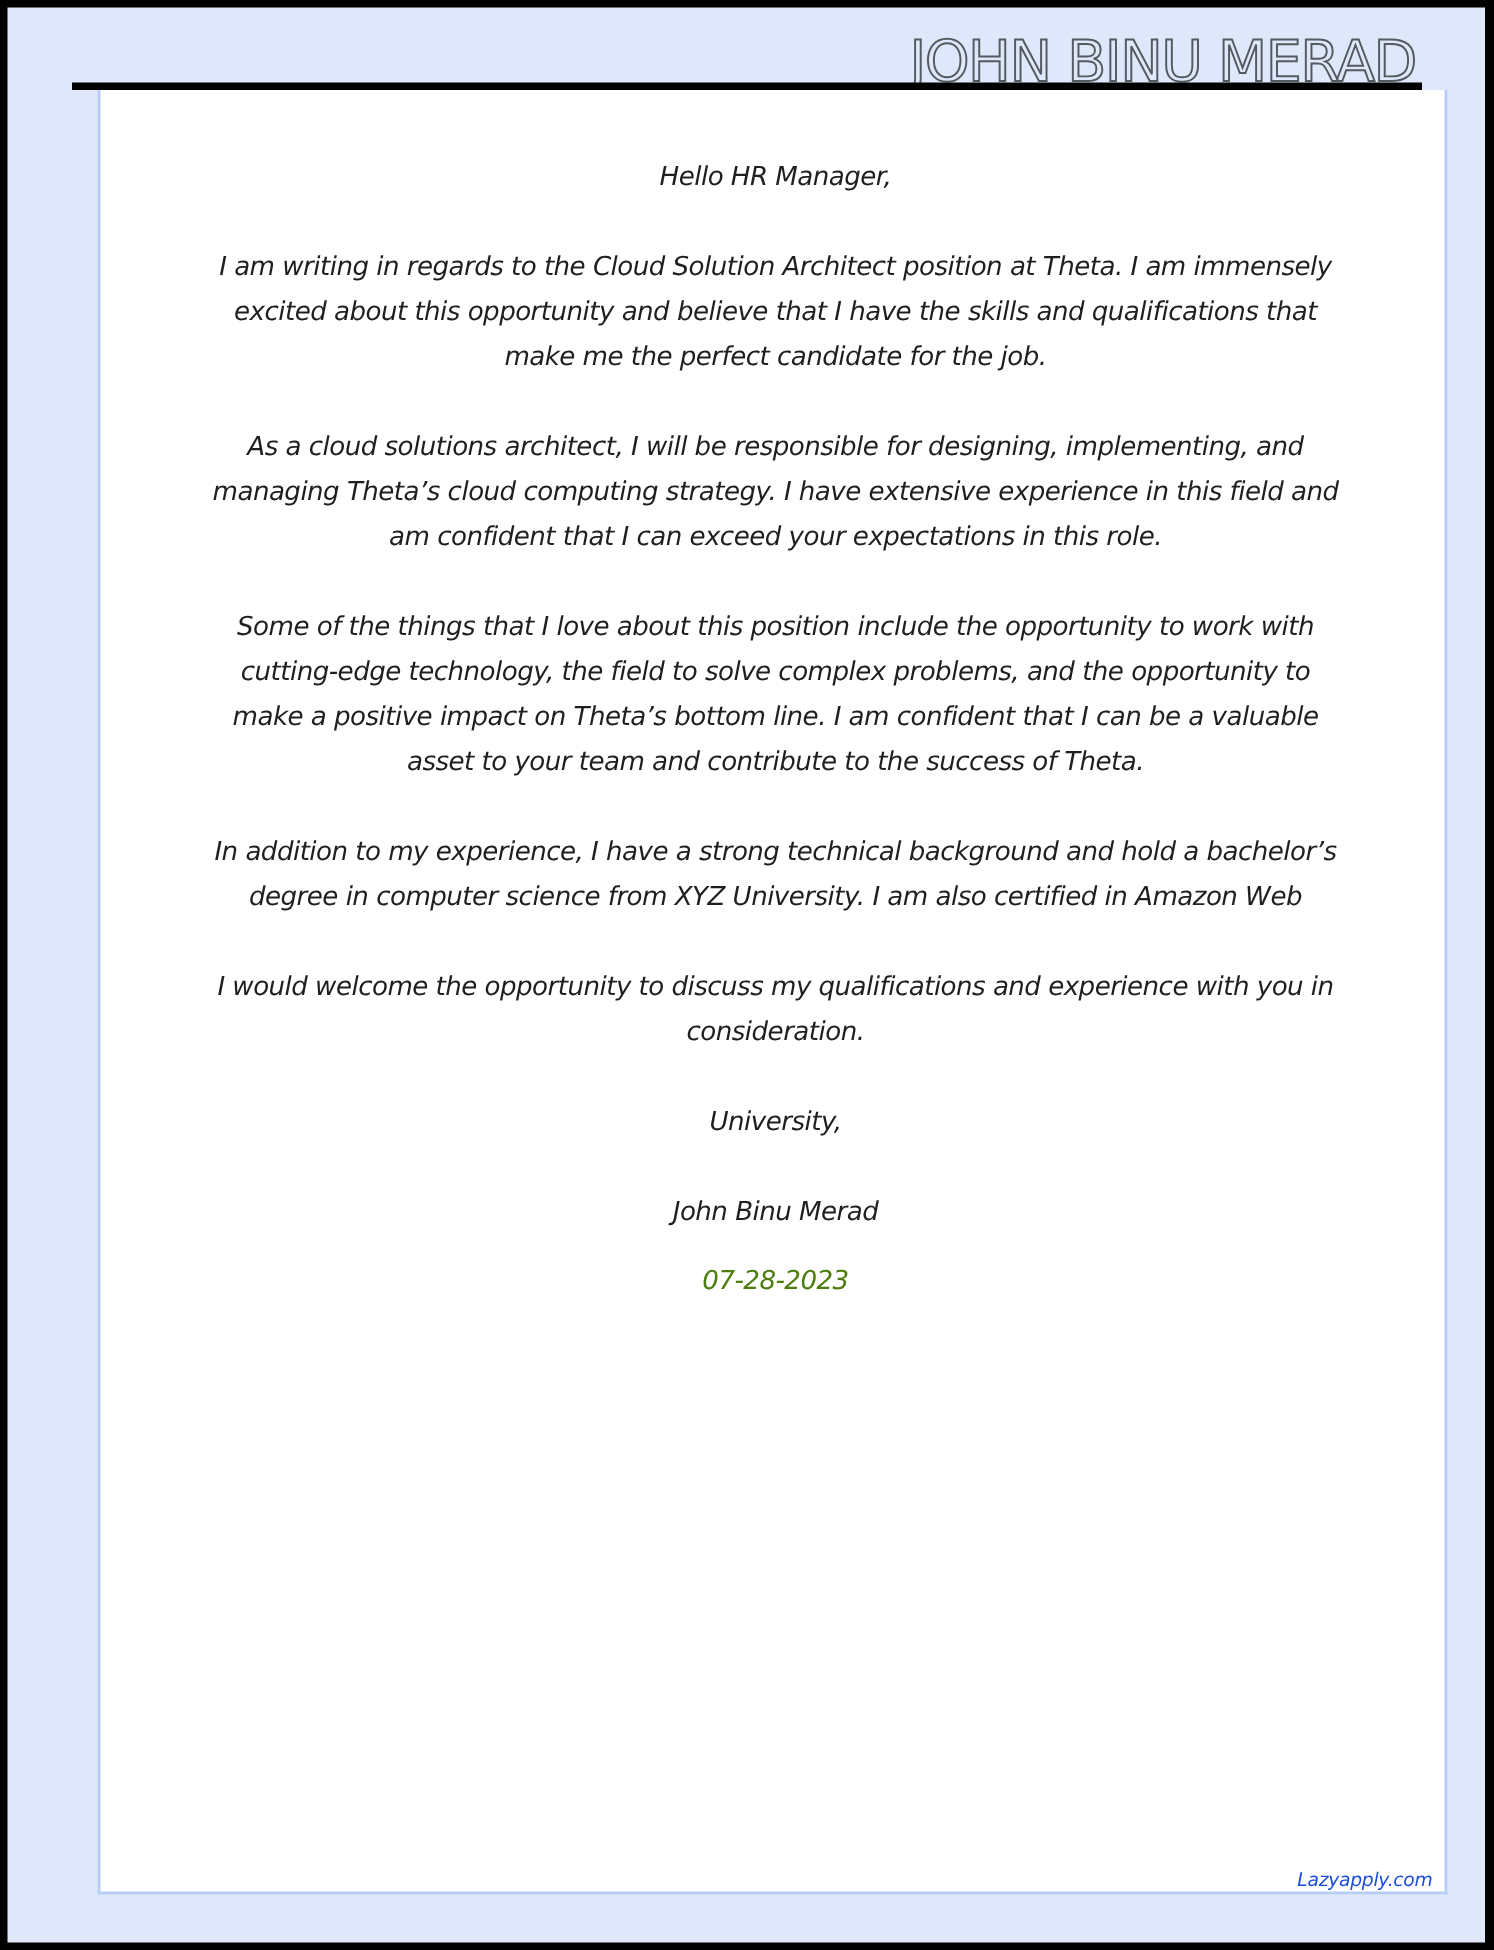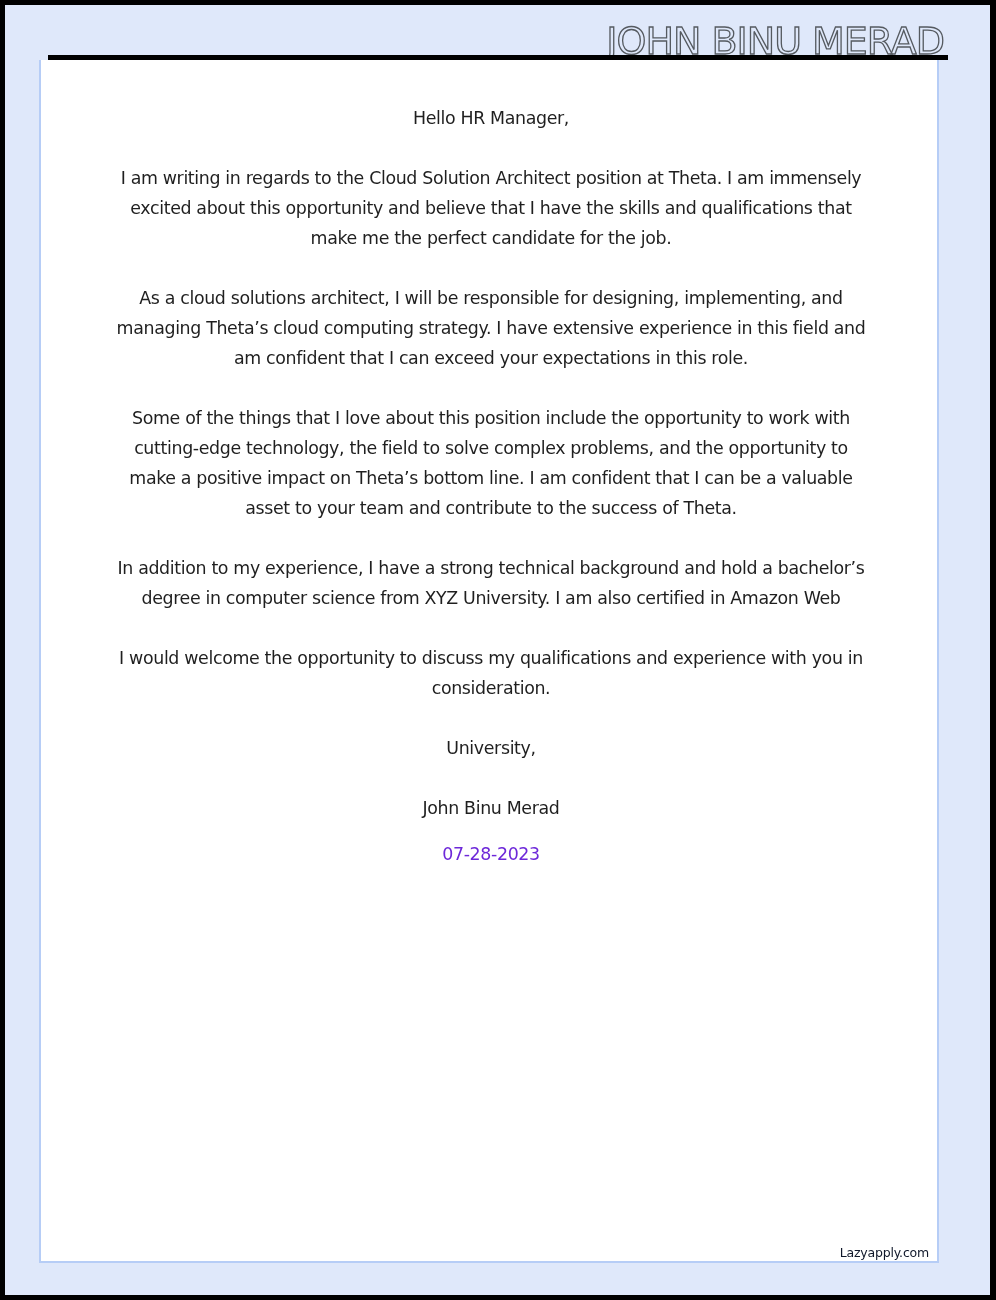"Hello HR Manager," .page { font-style: none -> italic; left: 34px -> 60px }
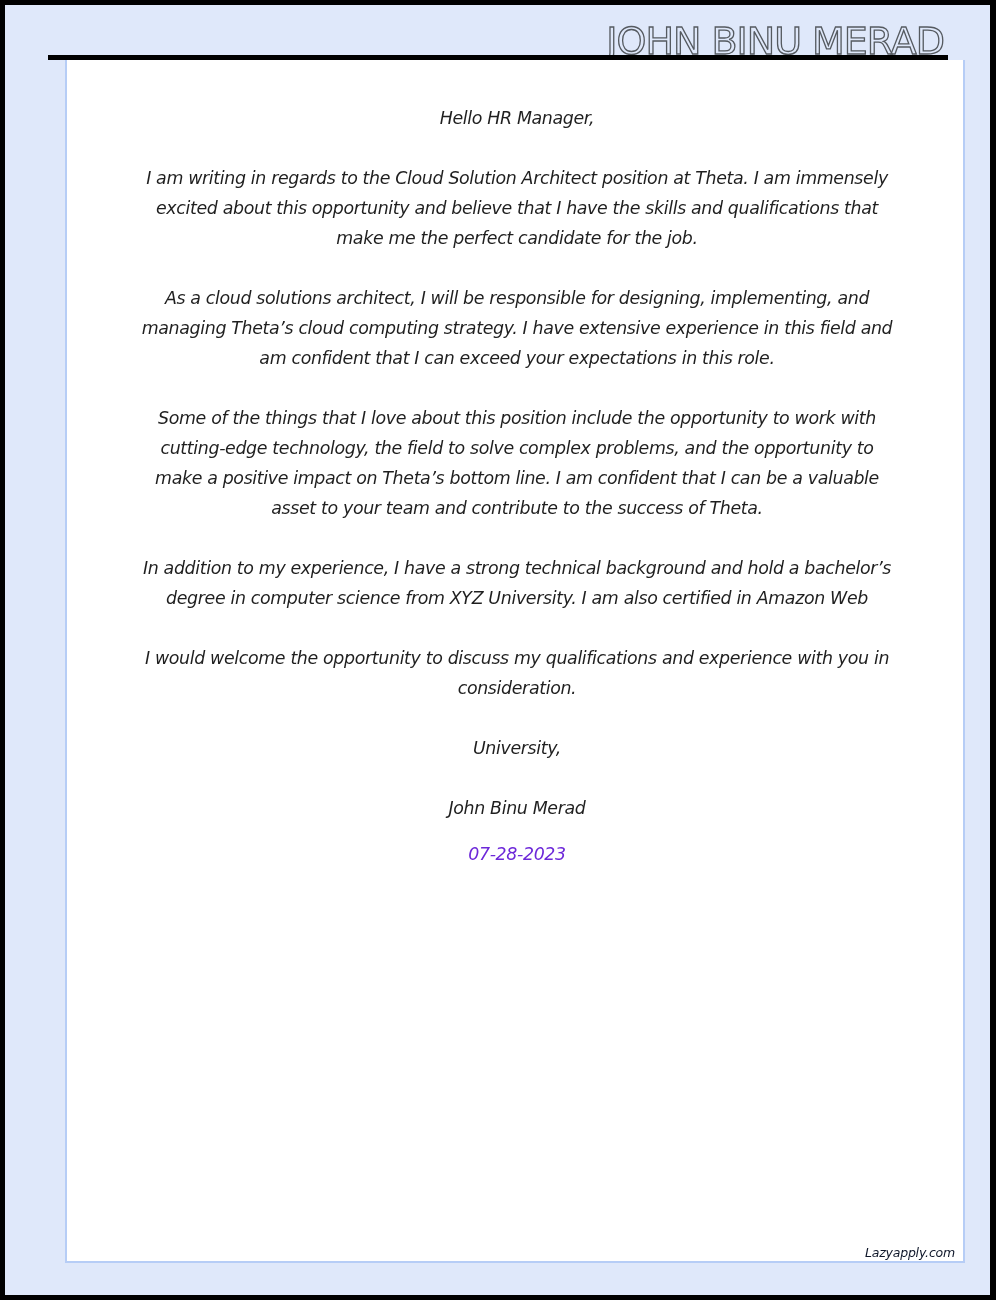"07-28-2023" .date { color: #6d28d9 -> #4d7c0f }
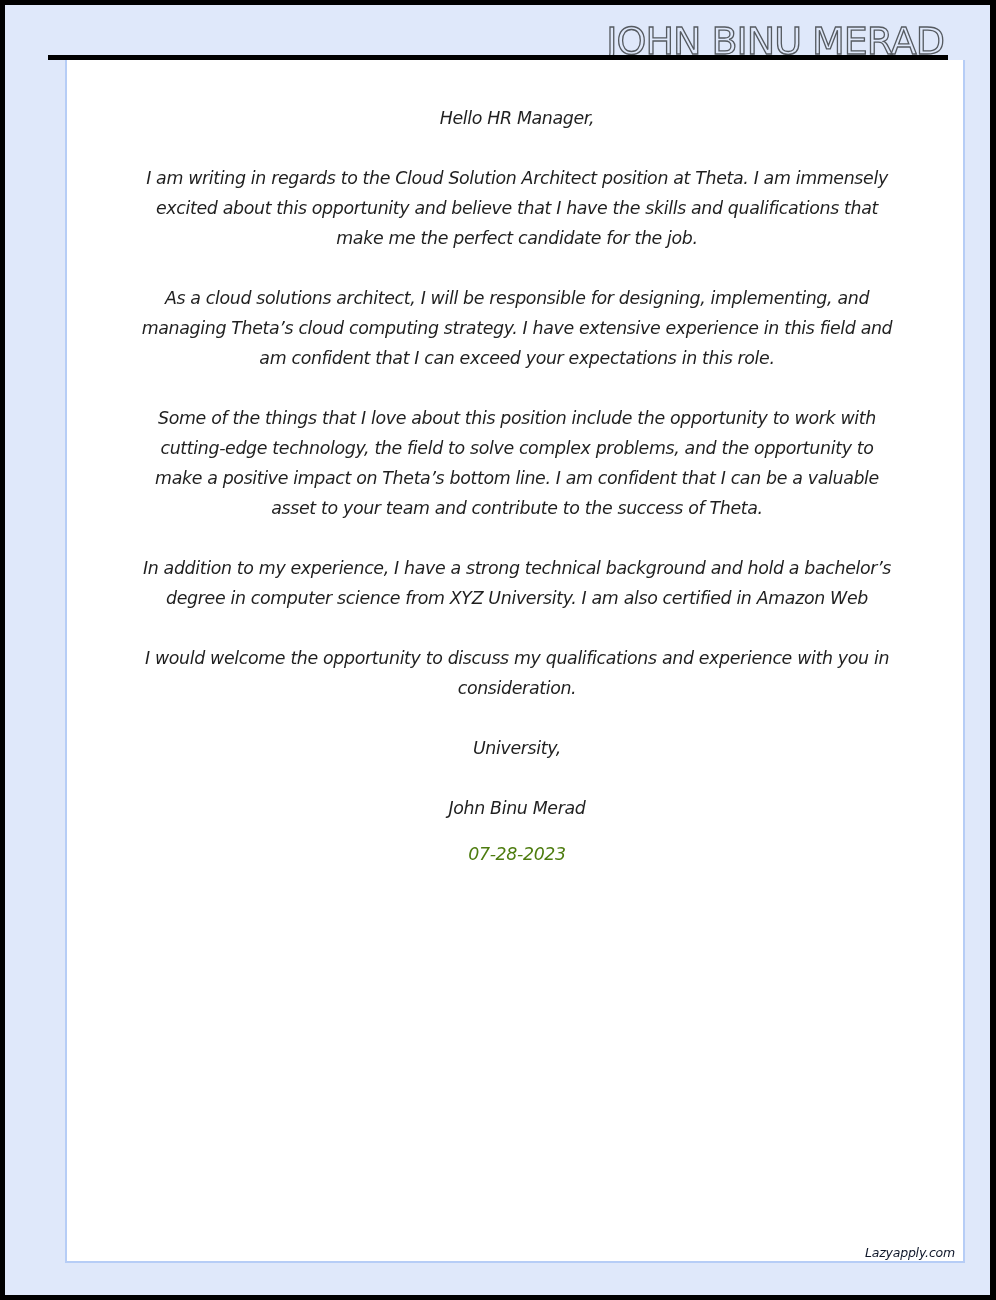"Lazyapply.com" .footer-credit { color: #0f172a -> #1d4ed8 }
